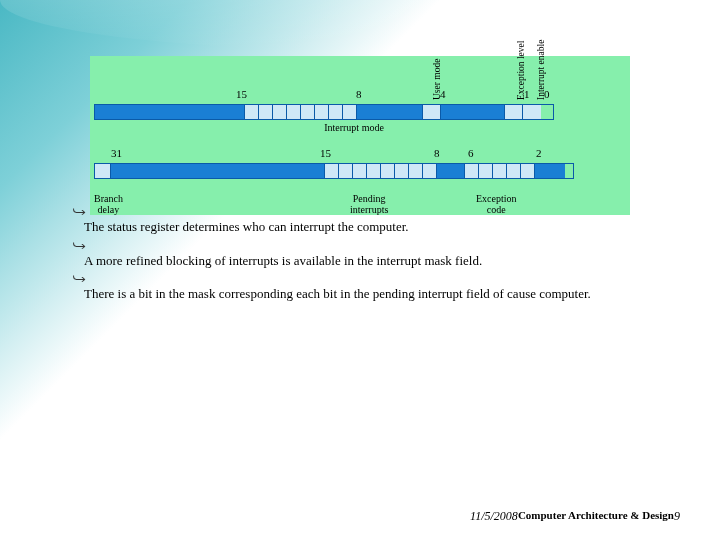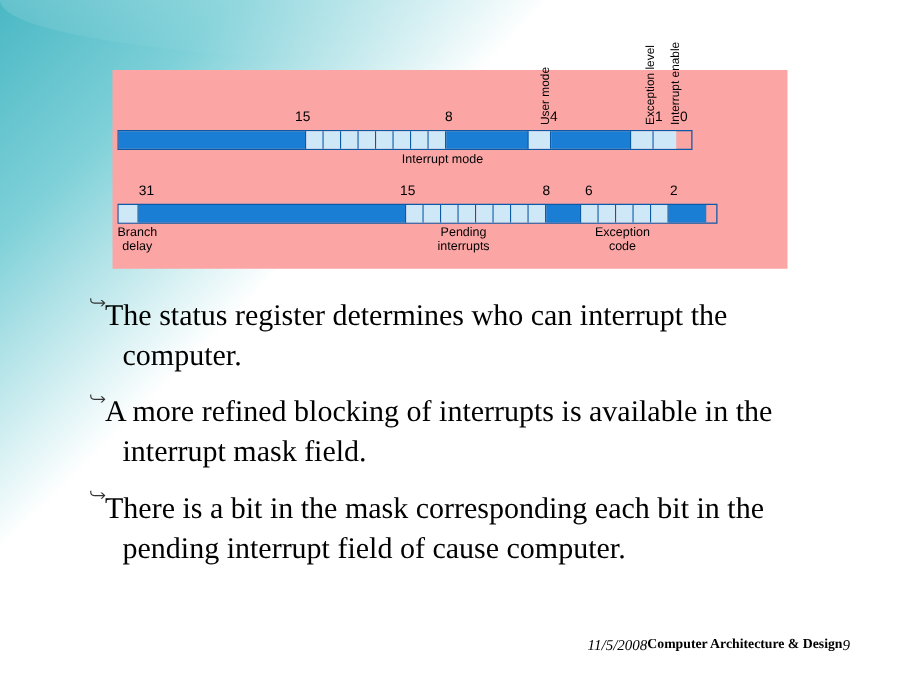"15" .diagram { background: #fca5a5 -> #86efac; font-family: Liberation Sans, sans-serif -> Liberation Serif, serif }
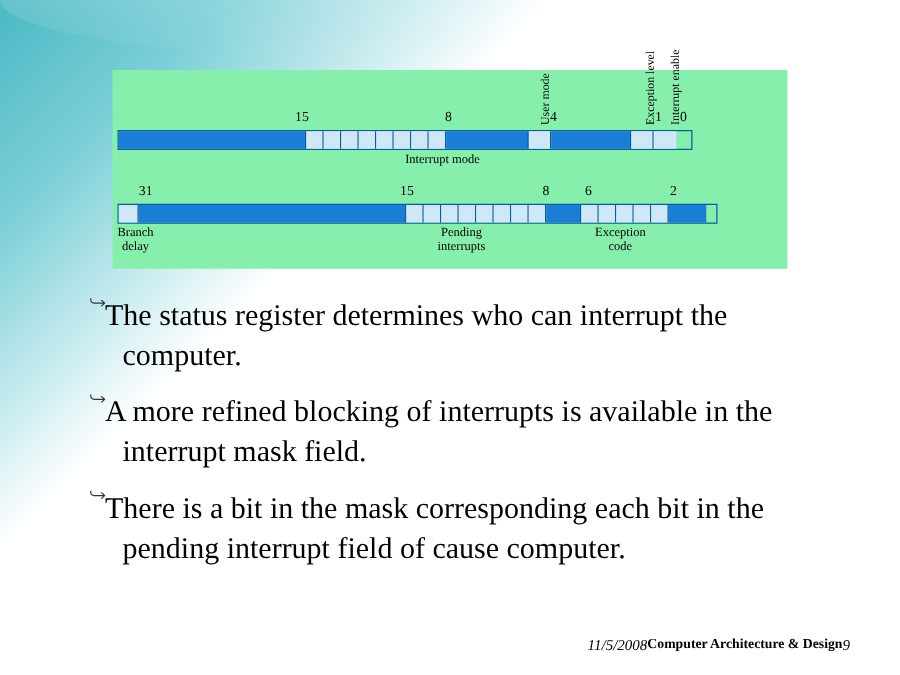"Branch" .botlabels .lbl { top: 2px -> 14px }
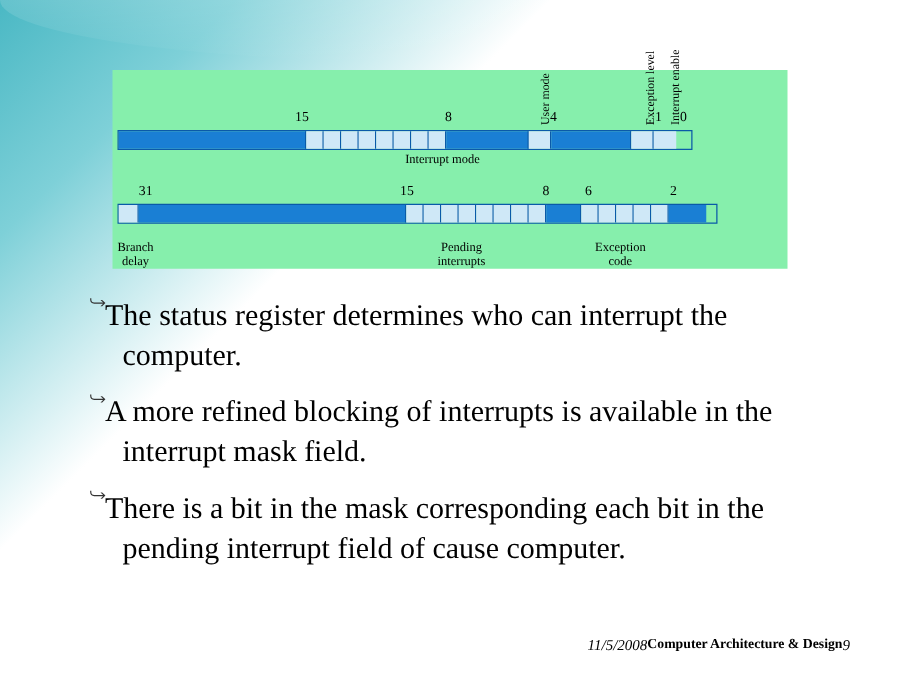"The status register determines who" .bullets { font-size: 24px -> 13px; margin-top: 22px -> none }
